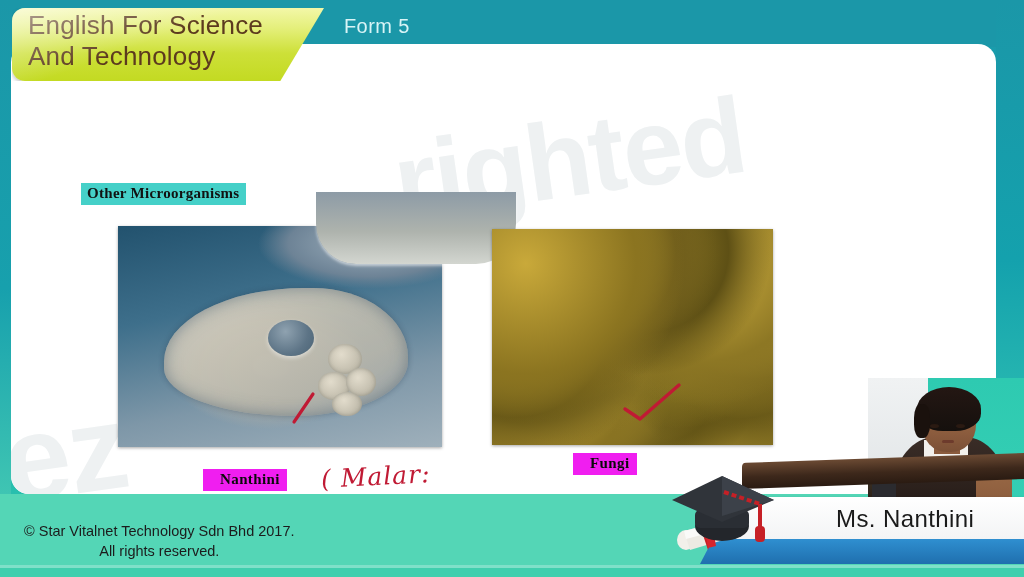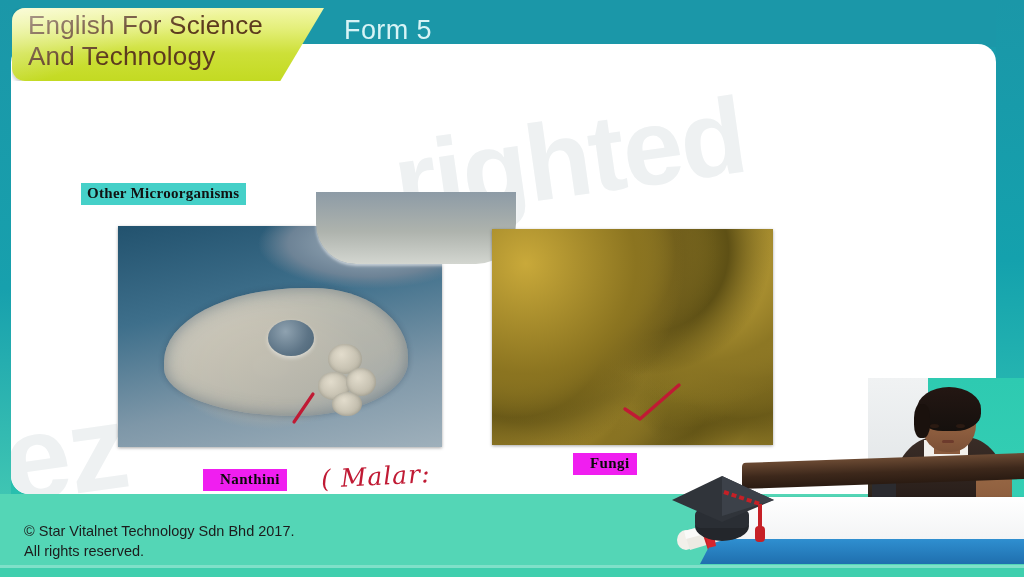"Form 5" .form-label { font-size: 27px -> 20px }
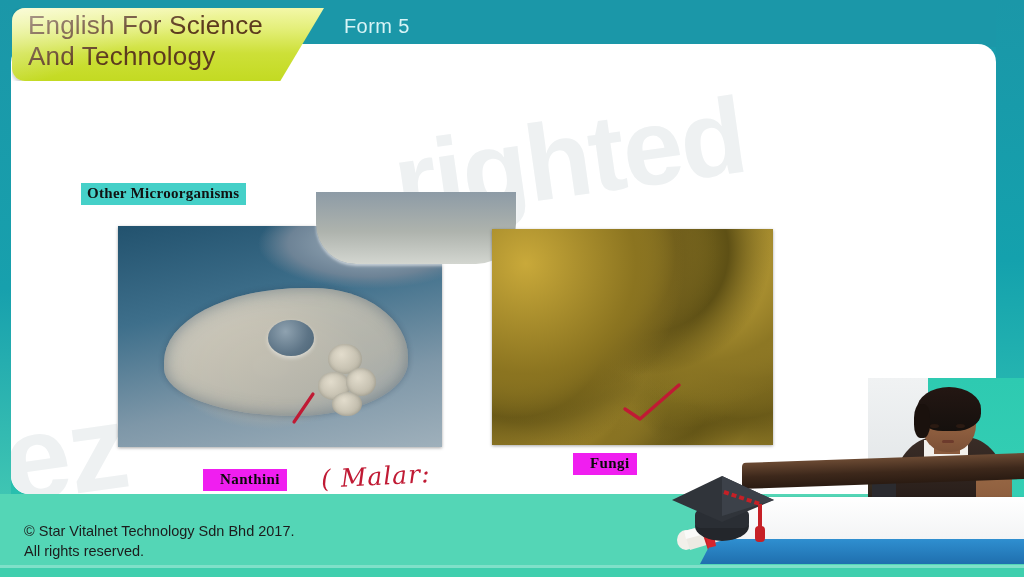"© Star Vitalnet Technology Sdn" .copyright { text-align: none -> center }
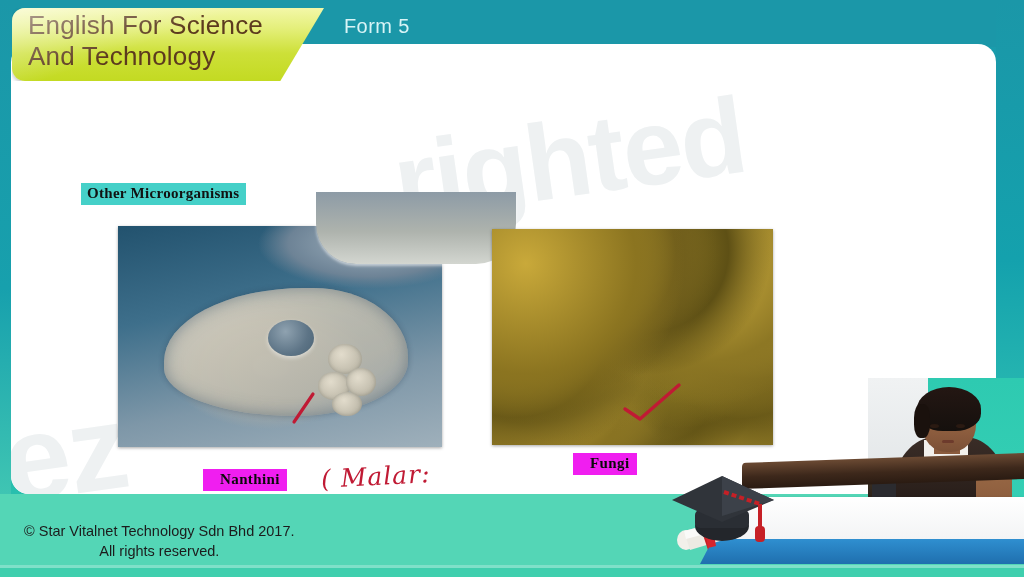"Ms. Nanthini" div.presenter-name { html: none -> <div>Ms. Nanthini</div> }
